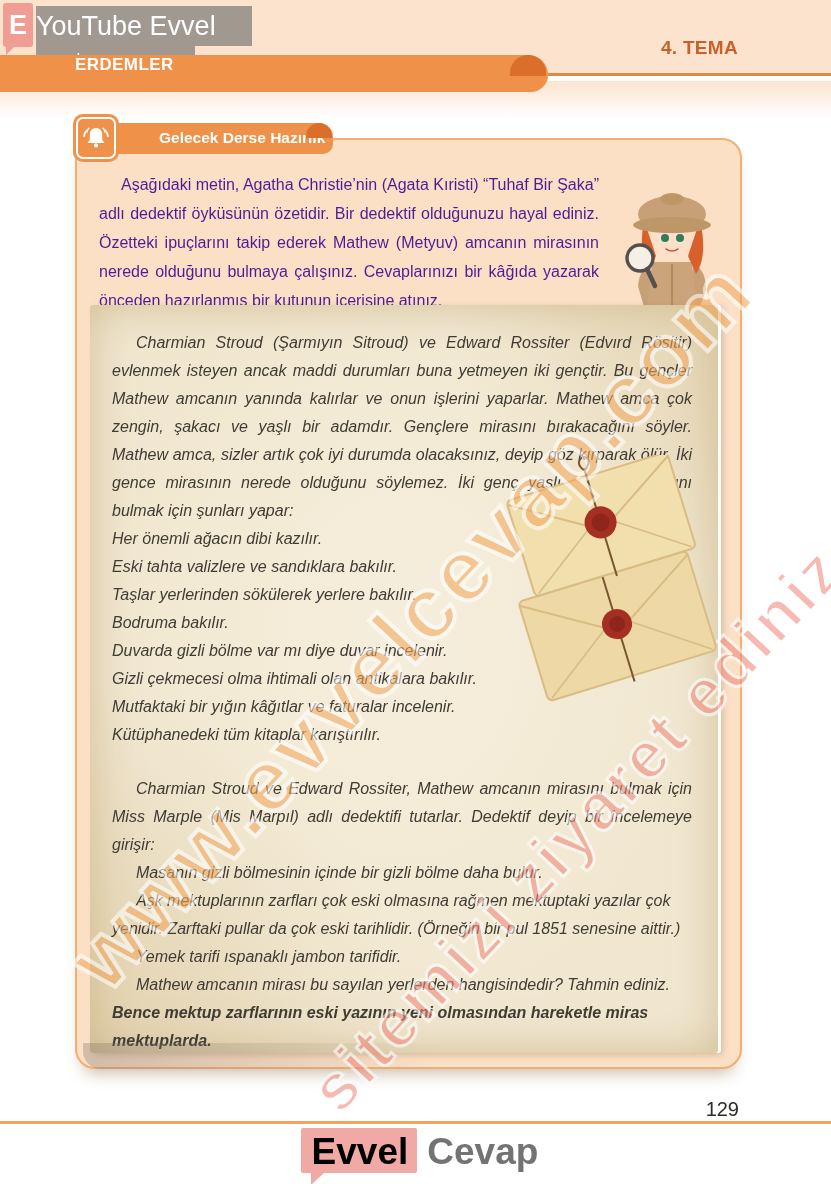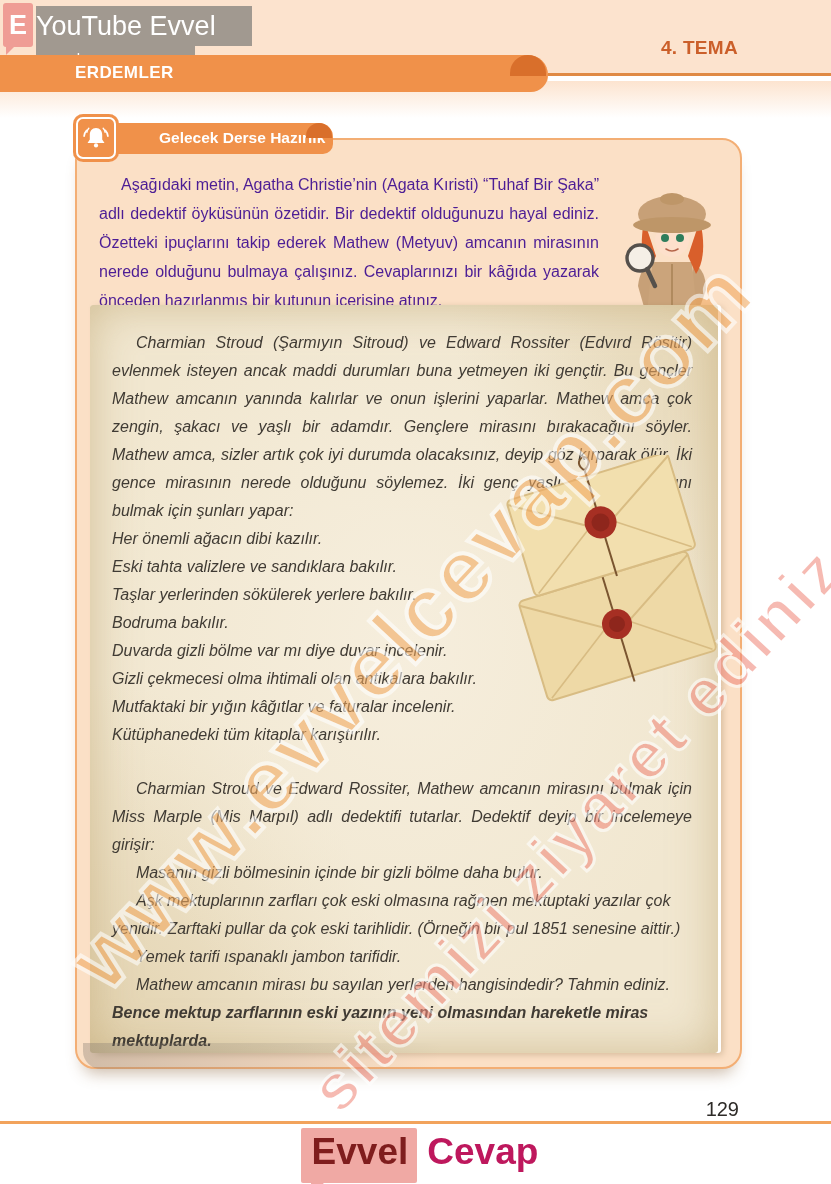"ERDEMLER" .ribbon span { top: 8px -> 0 }
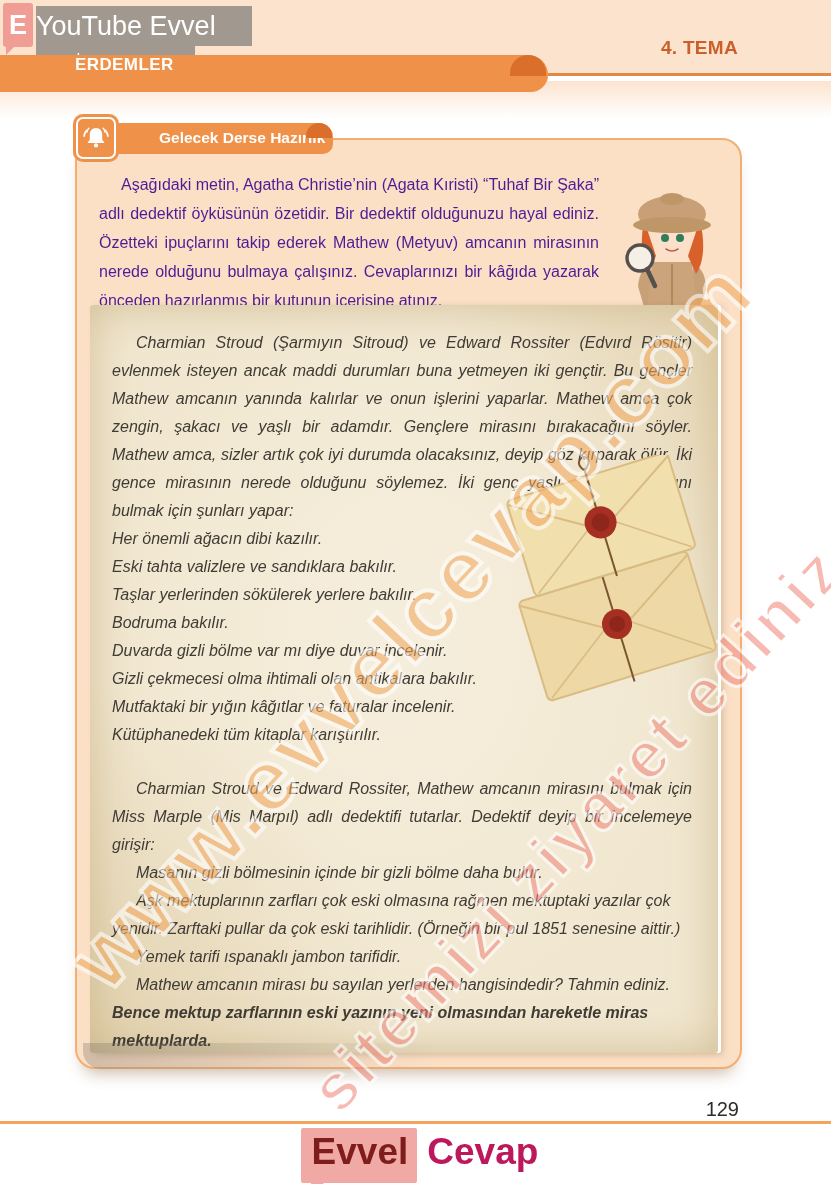"Evvel" .lg1 { color: #7f1d1d -> #000000; padding: 3px 9px 10px 11px -> 3px 9px 0 11px }
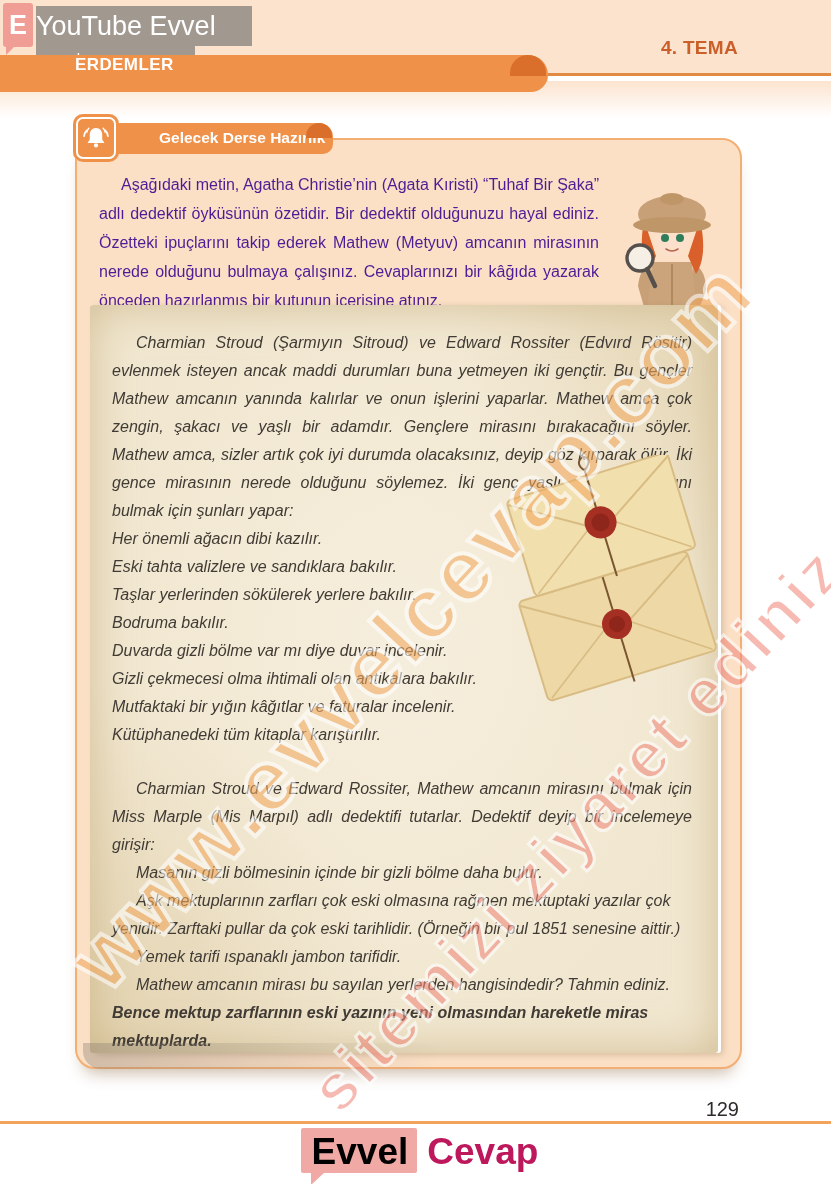"Cevap" .lg2 { color: #be185d -> #737373 }
